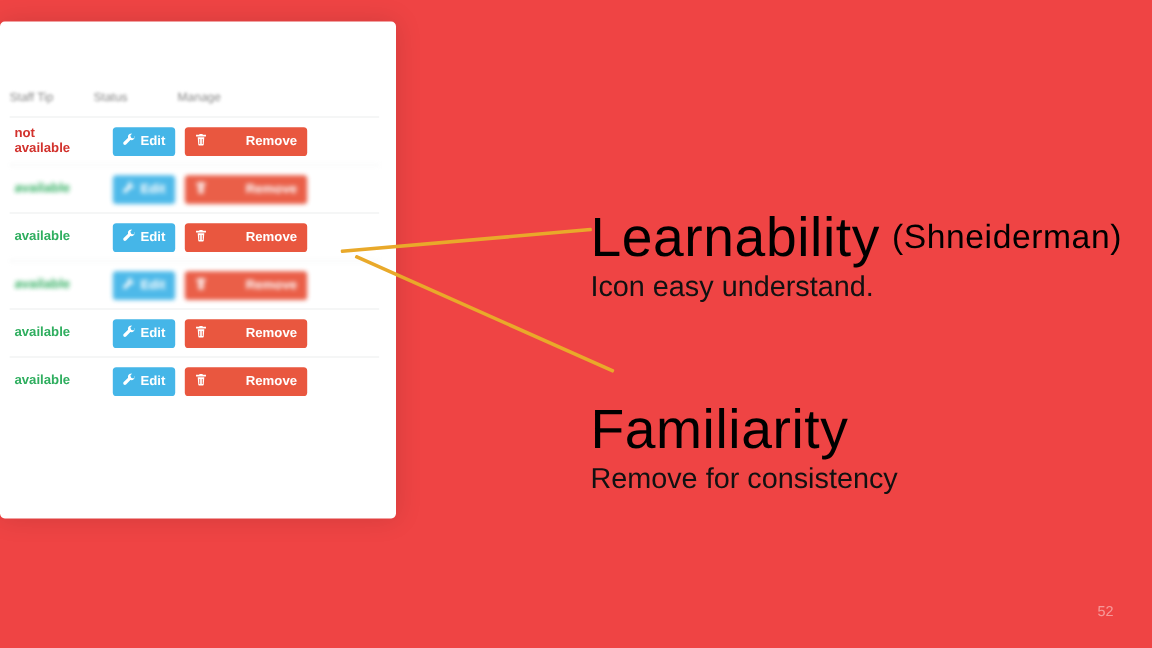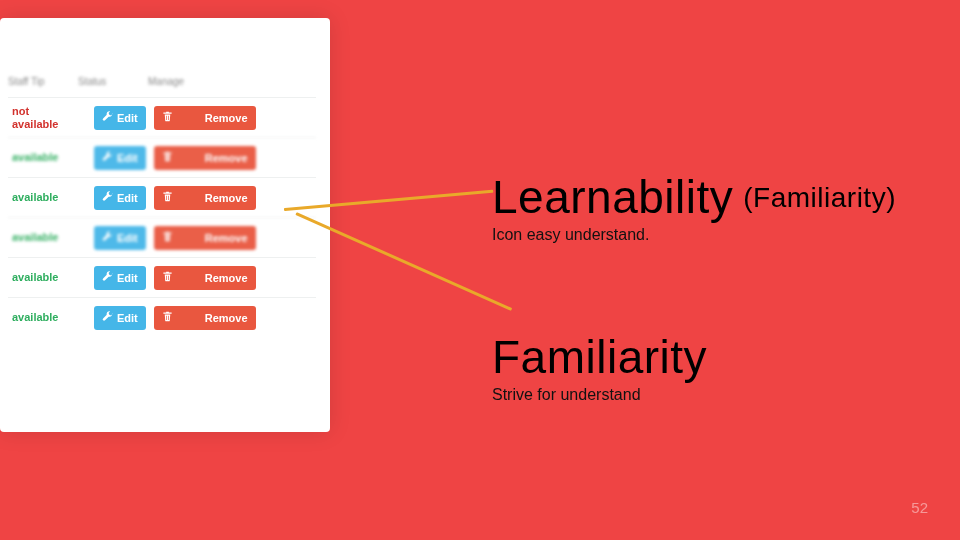"(Familiarity)" span.paren { text: Familiarity -> Shneiderman }
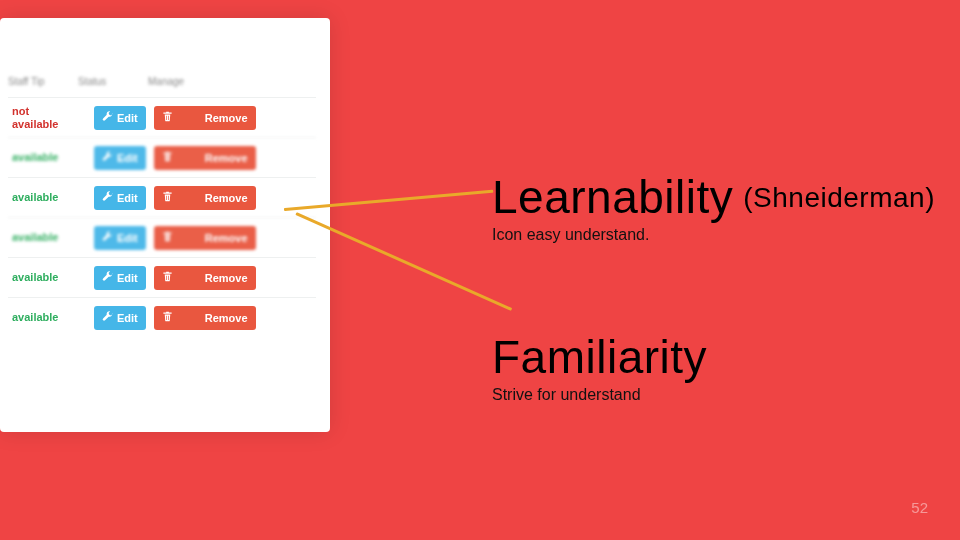"Icon easy understand." p.sub { font-size: 16px -> 24px }
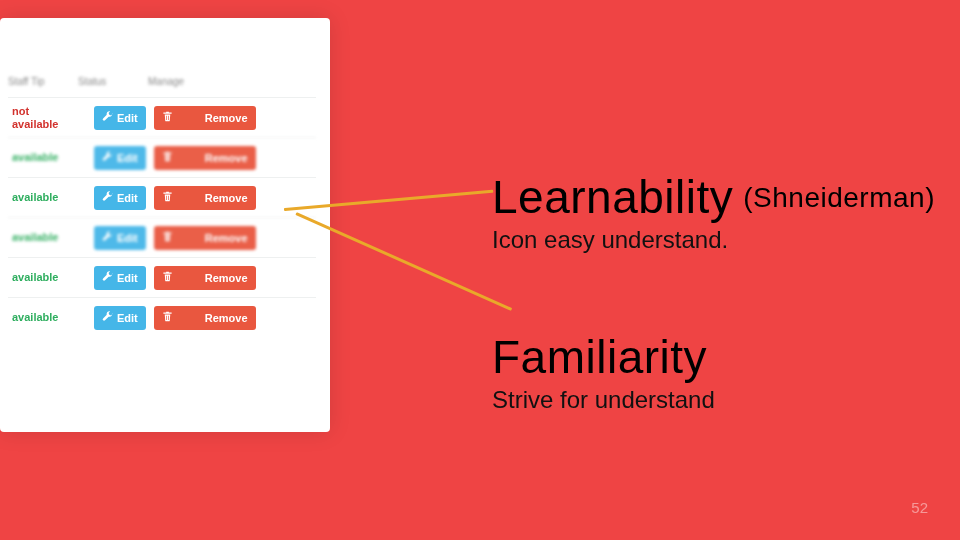"Strive for understand" p.sub { text: Strive for understand -> Remove for consistency }
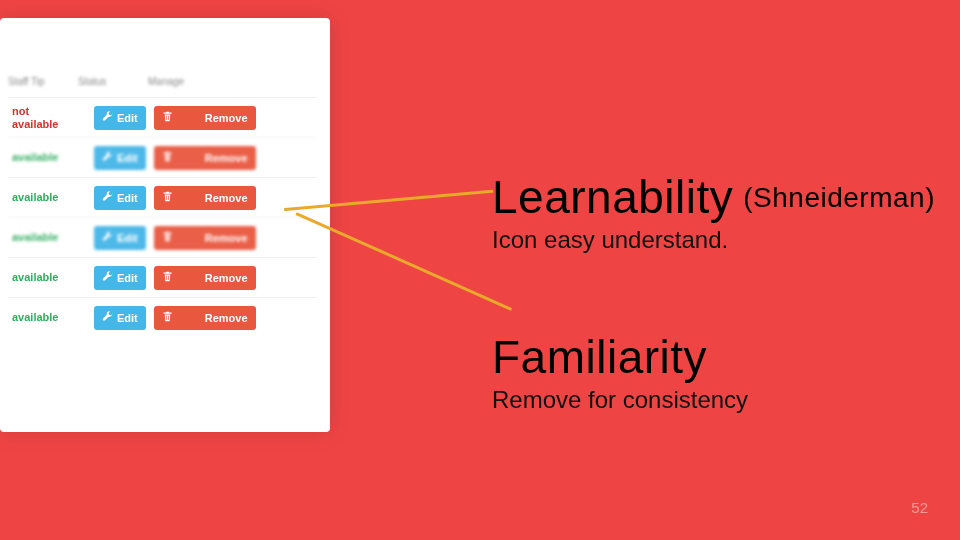"52" .pagenum { font-size: 15px -> 12px }
